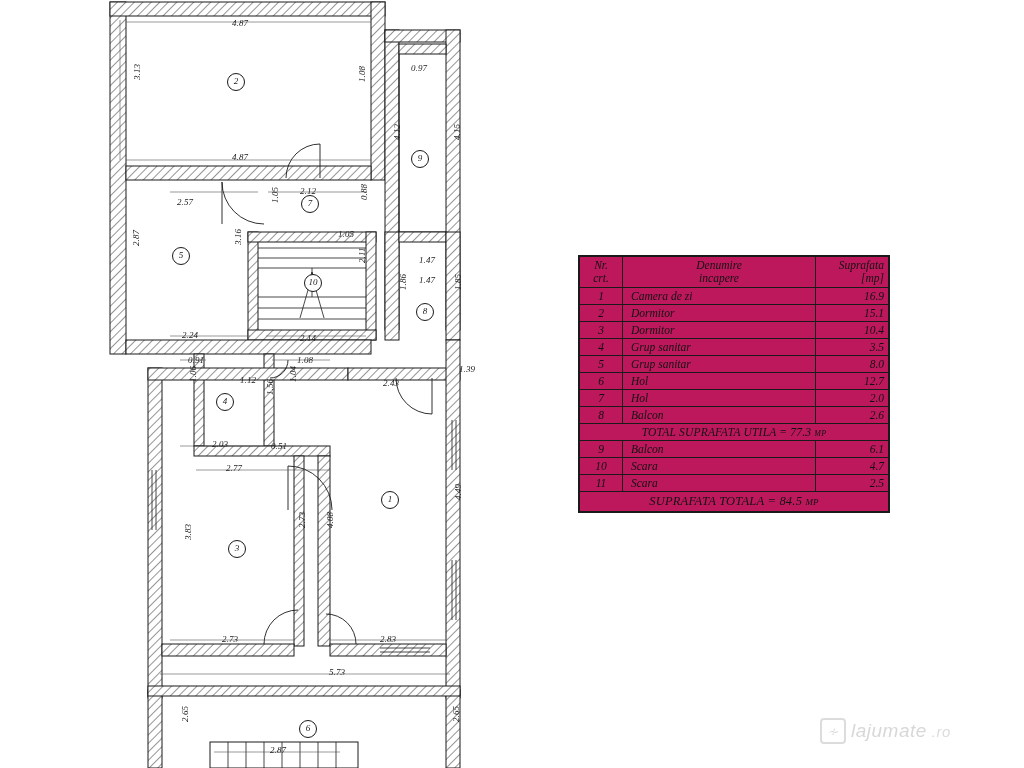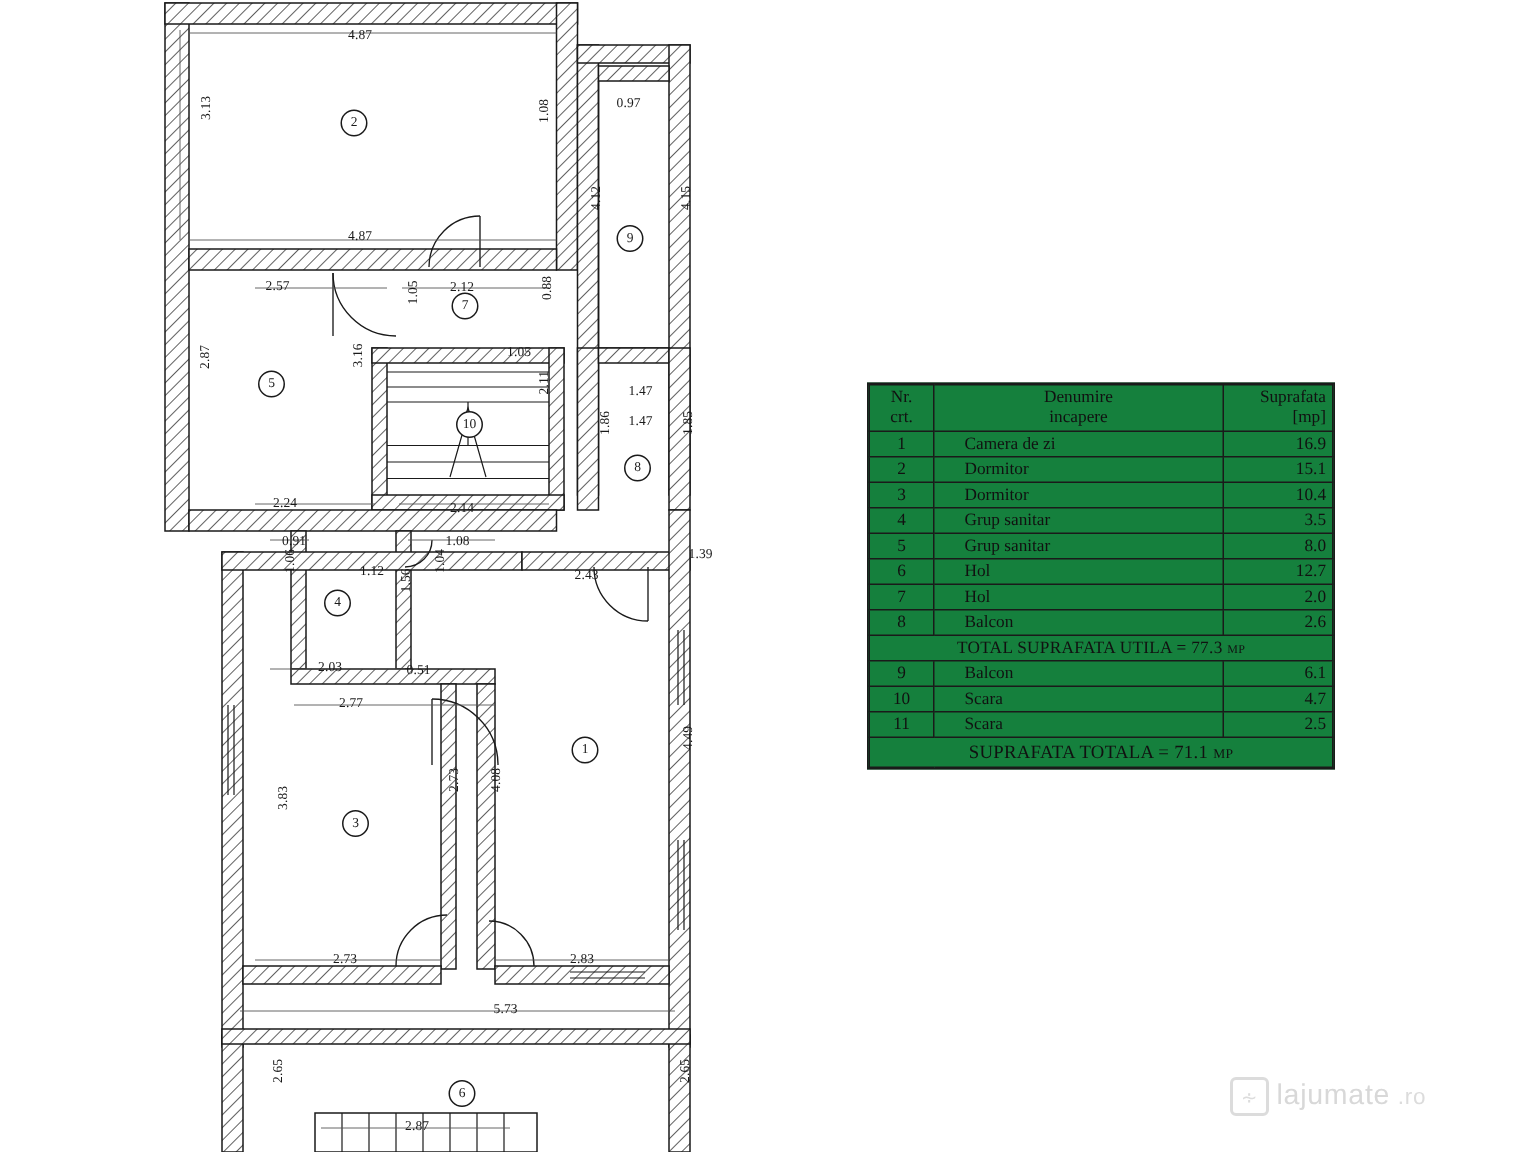"4.87" #stage { font-style: none -> italic }
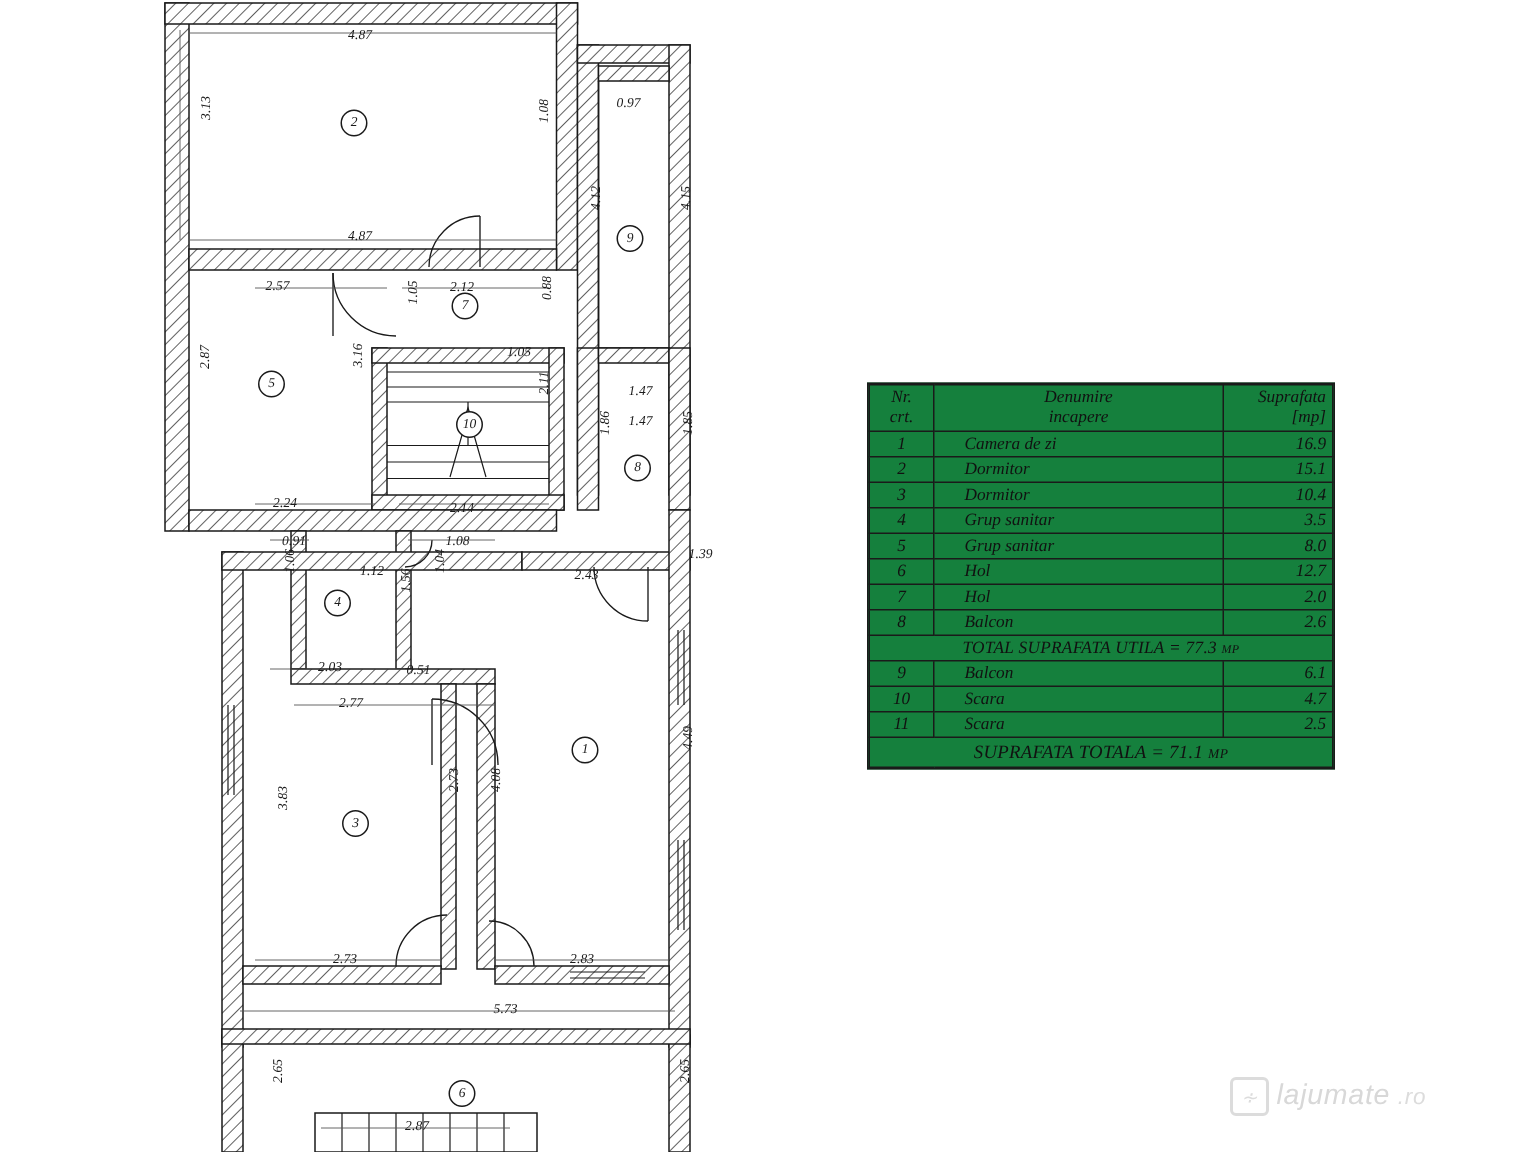"2.57" div.dim { top: 185px -> 197px }
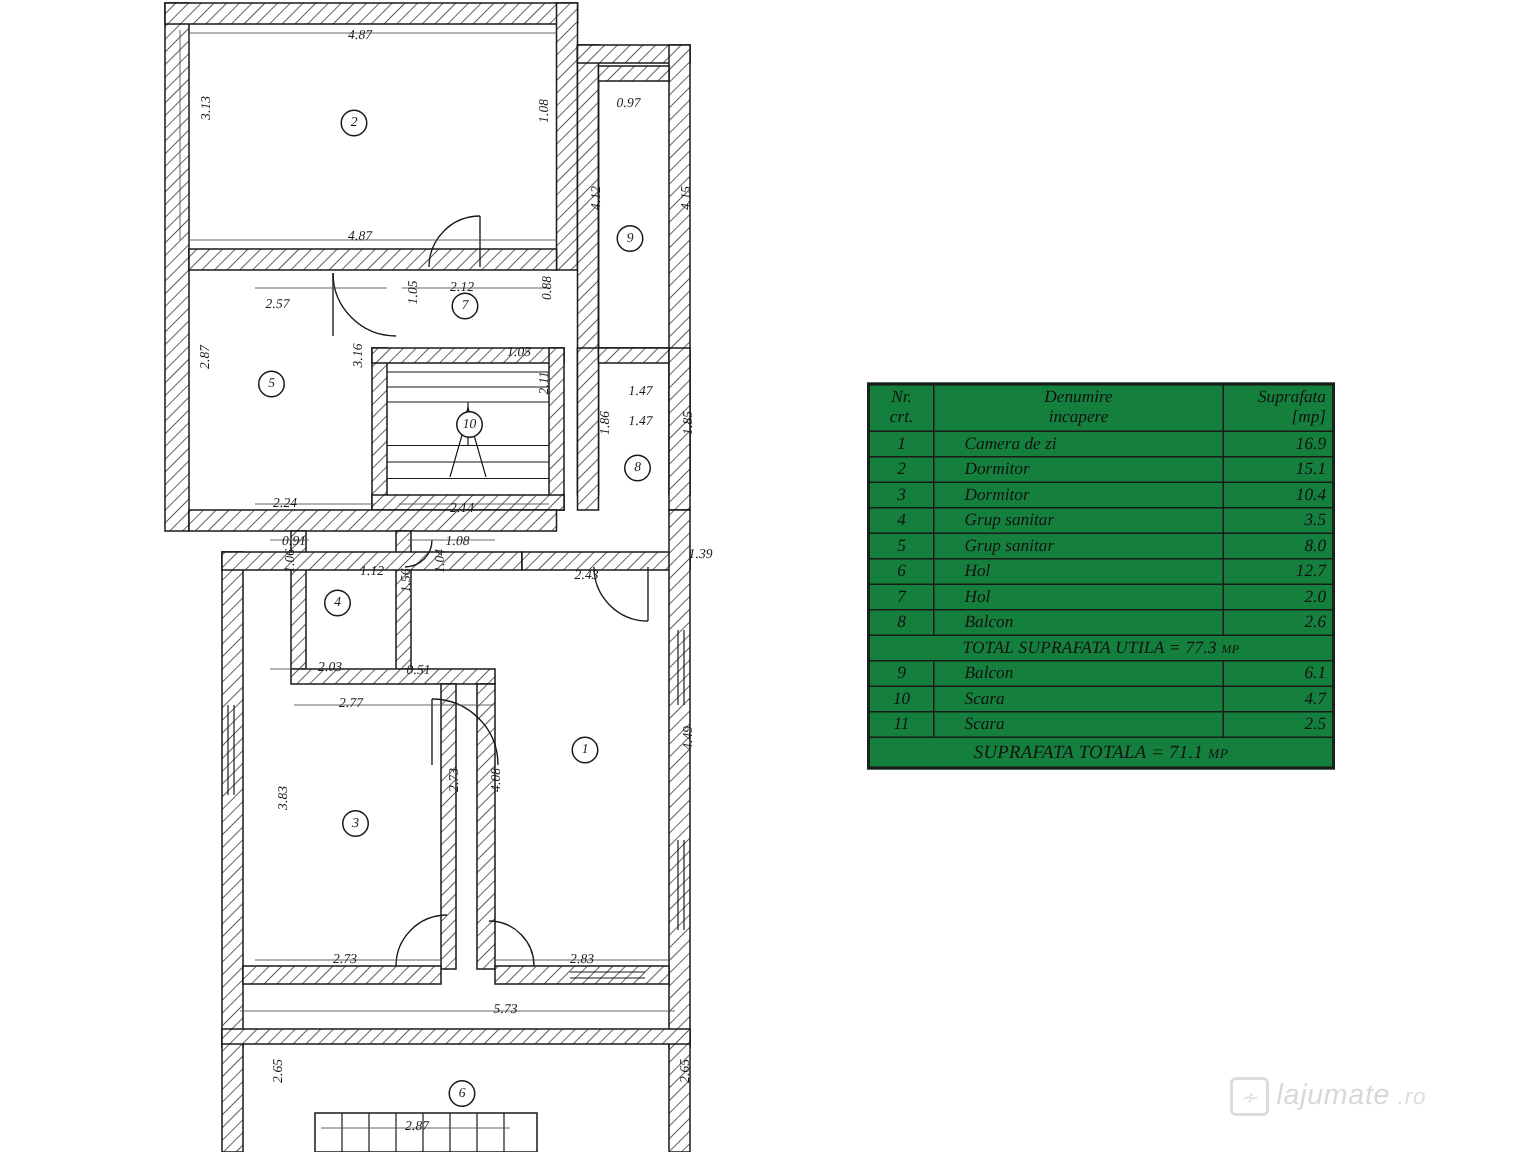"Nr." .tbl-wrap { background: #15803d -> #be185d }
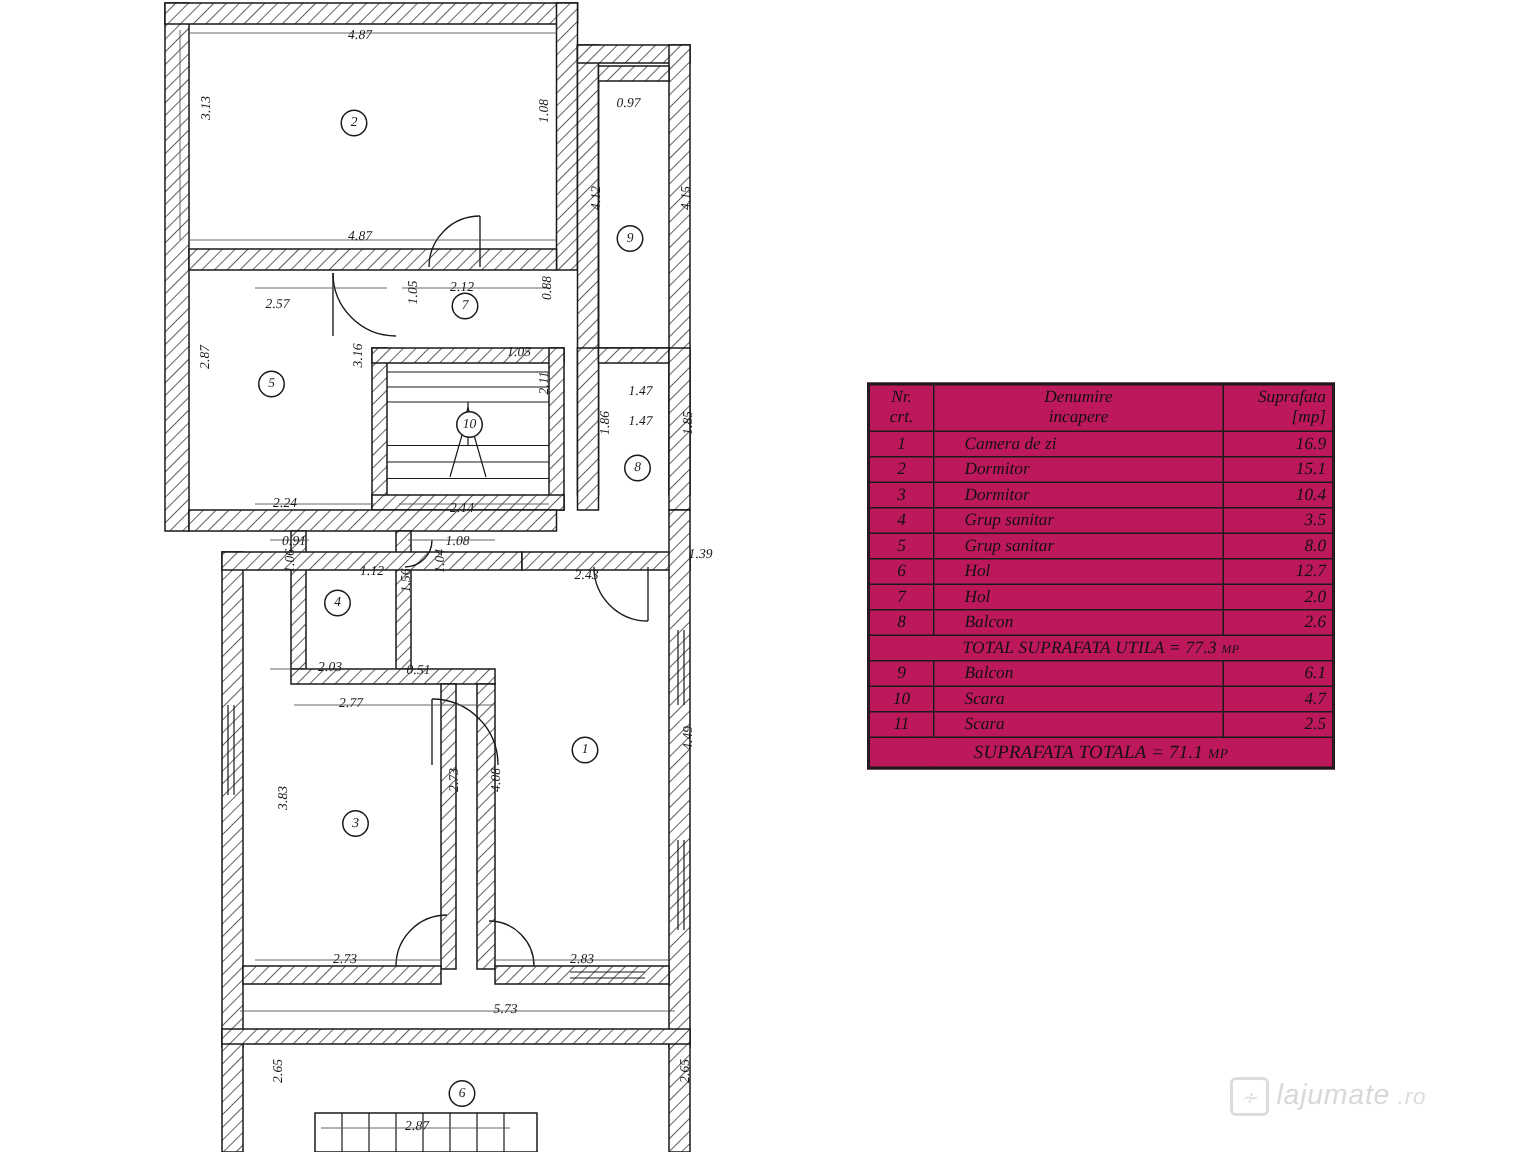"Camera de zi" tbody td.c-name { padding-left: 20px -> 8px }
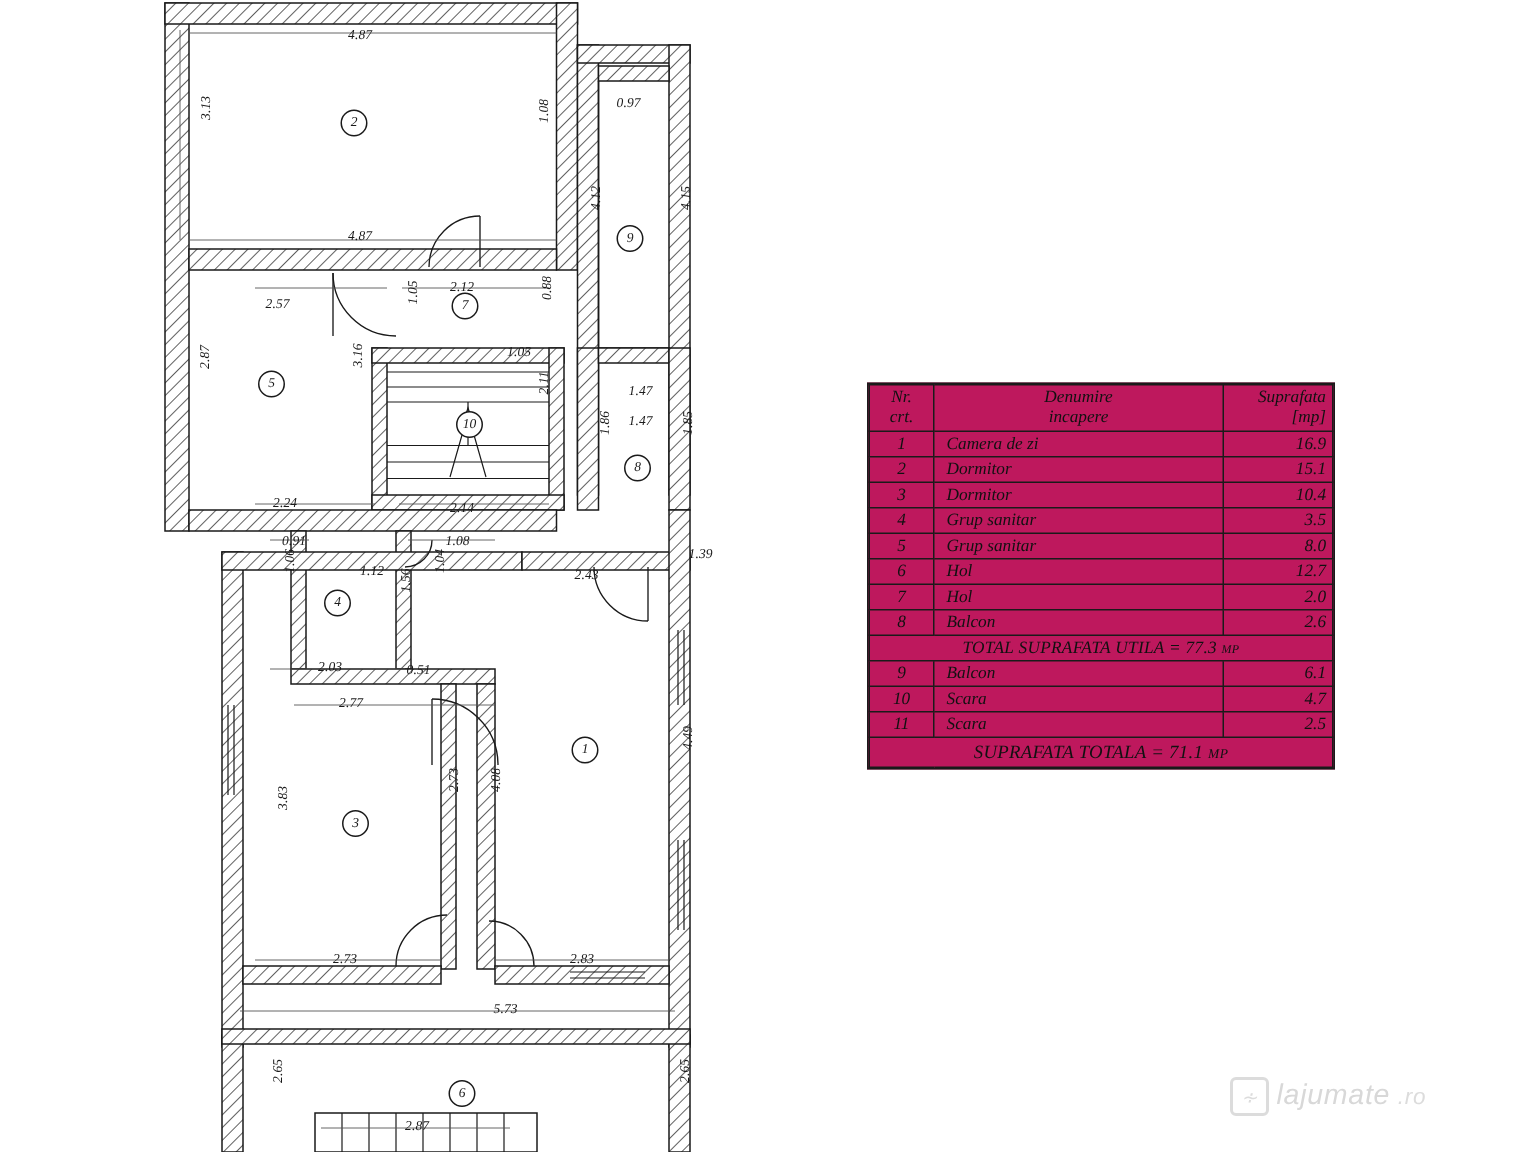"SUPRAFATA TOTALA = 71.1 mp" td { text: 71.1 -> 84.5 }
